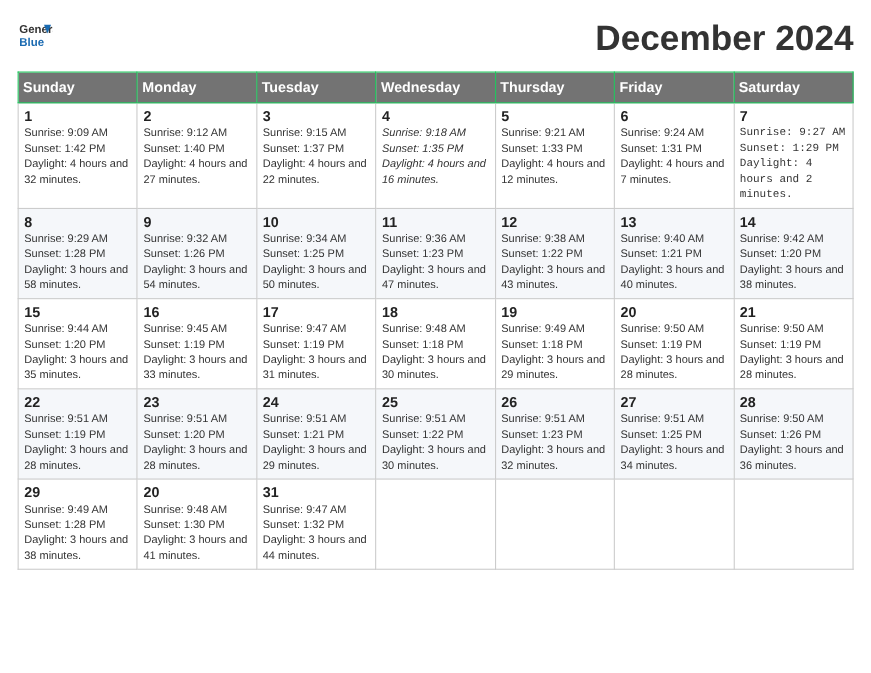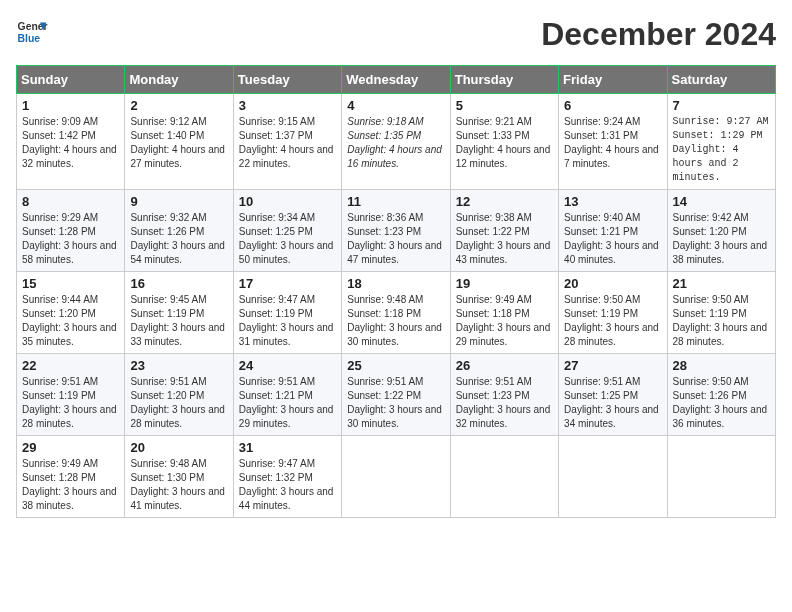"Sunrise: 8:36 AM" div.day-info { text: 8:36 -> 9:36 }
